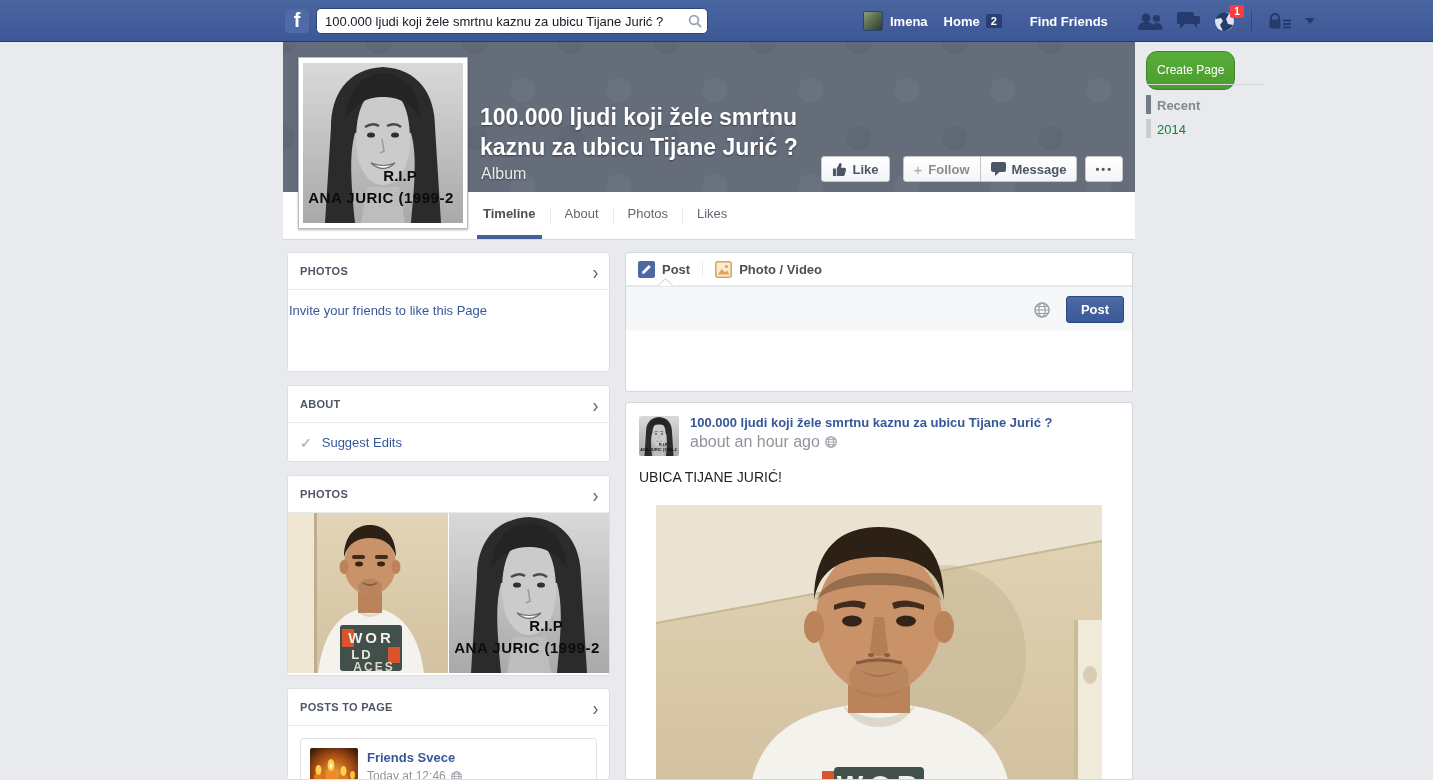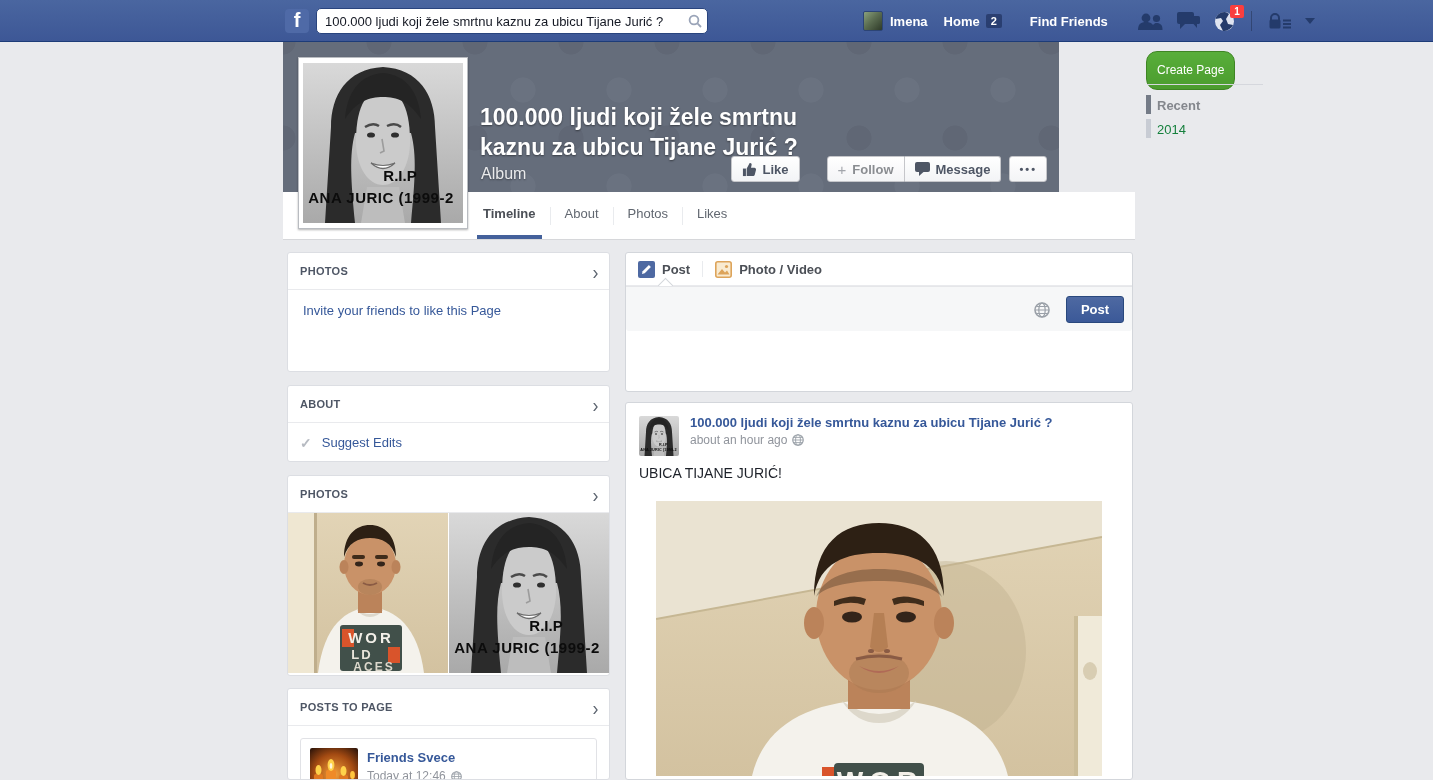"100.000 ljudi koji žele smrtnu" .cover { width: 776px -> 852px }
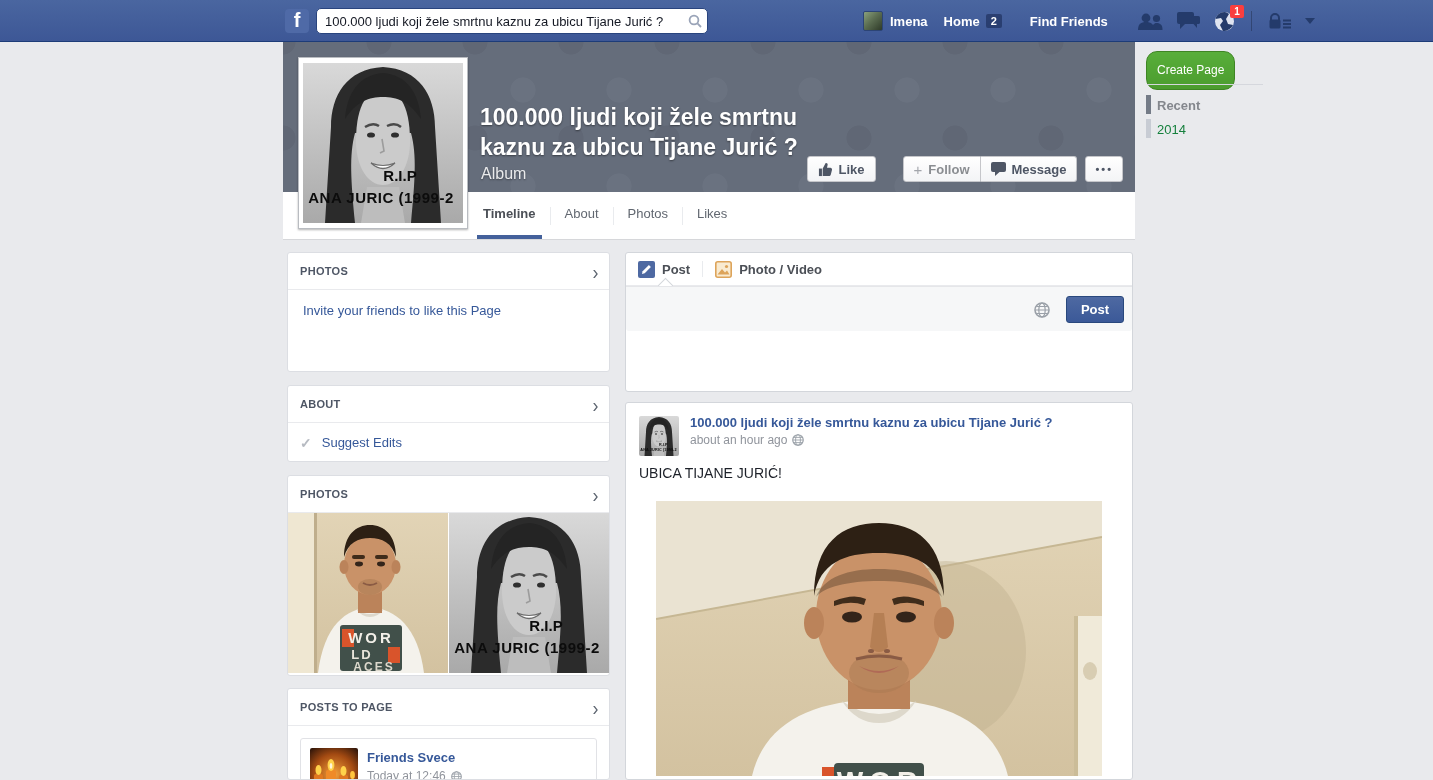"Like" .btn-like { margin-right: 27px -> 13px }
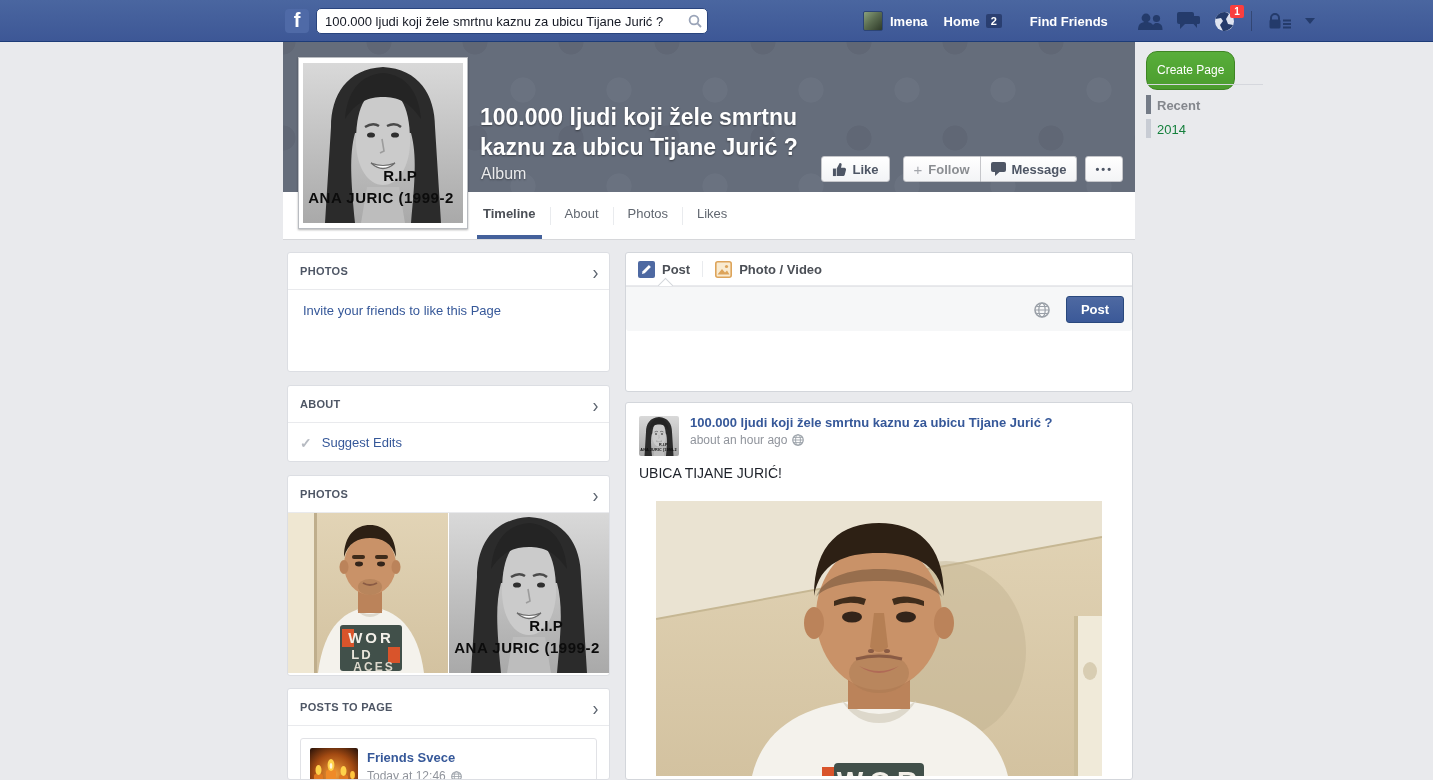"Invite your friends to like" .invite-row { padding-left: 15px -> 1px }
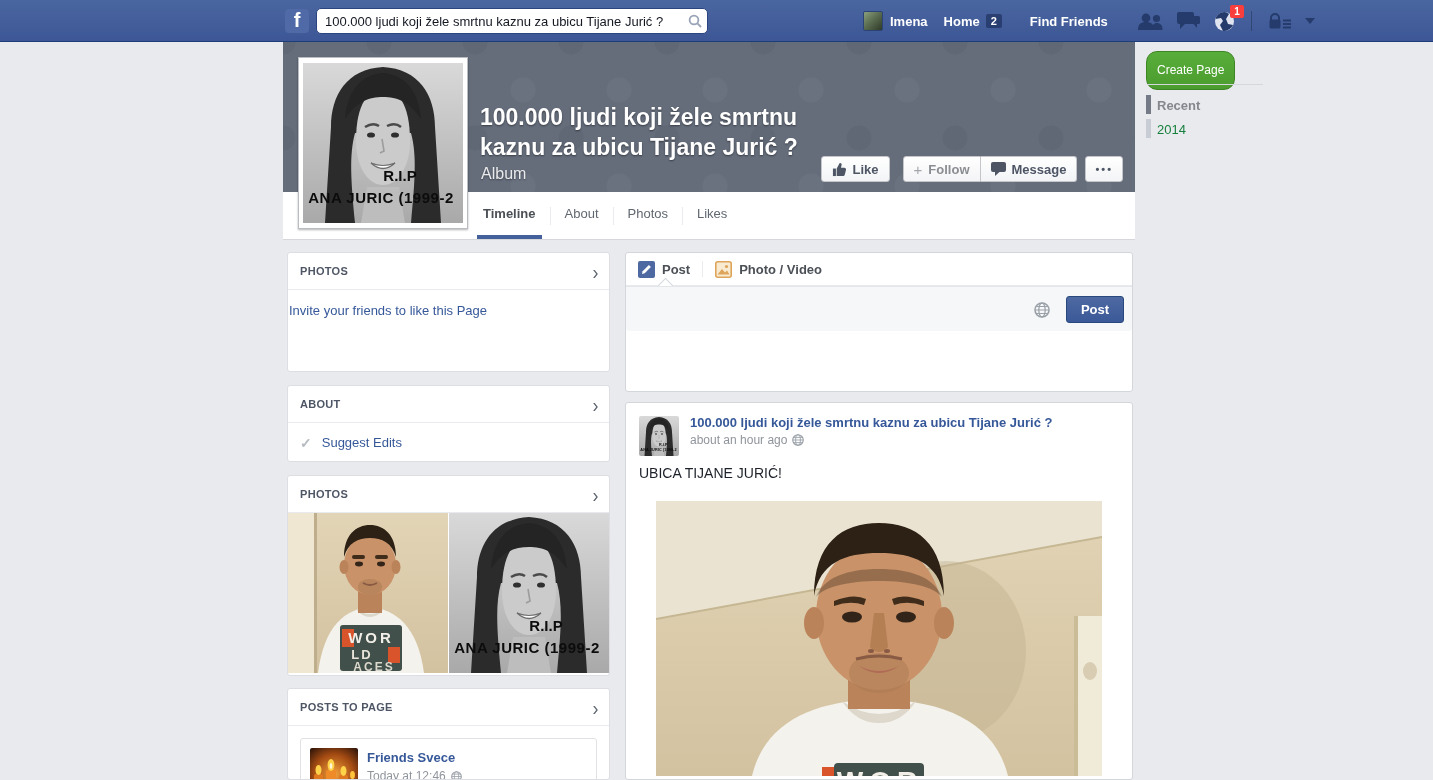"about an hour ago" .post-time { font-size: 12px -> 16px }
